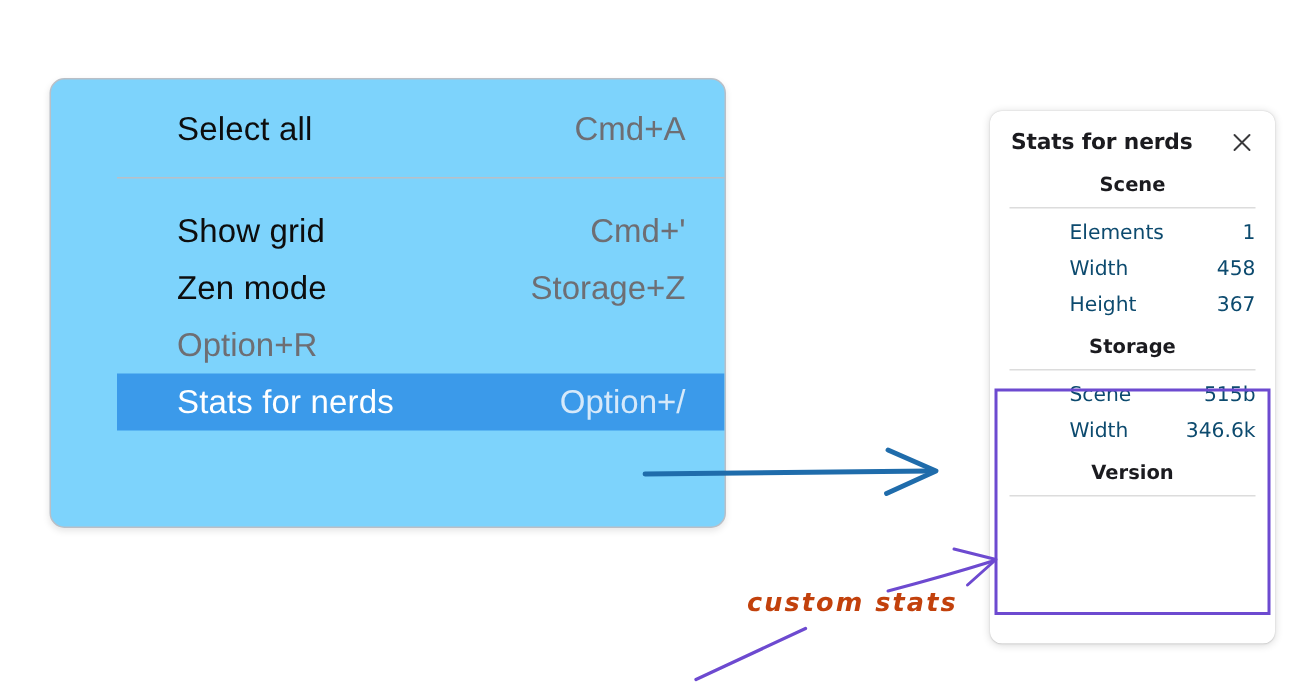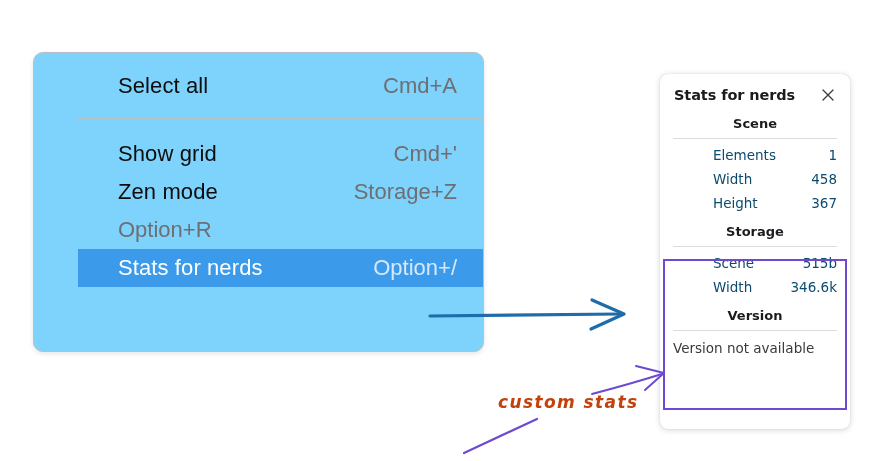"Version not available" div.version-line { html: <div>Version not available</div> -> none }
